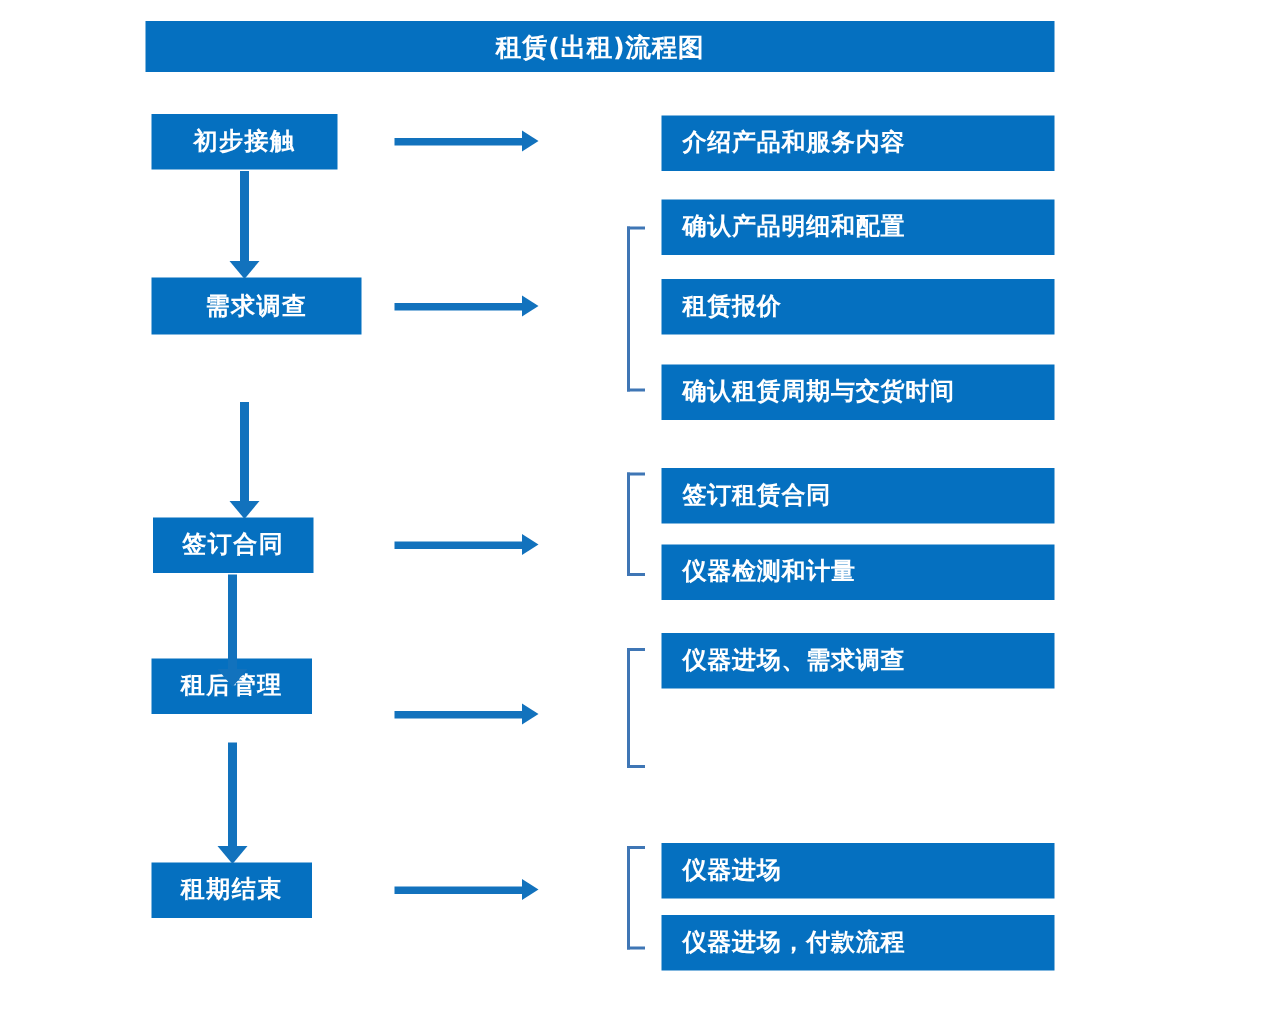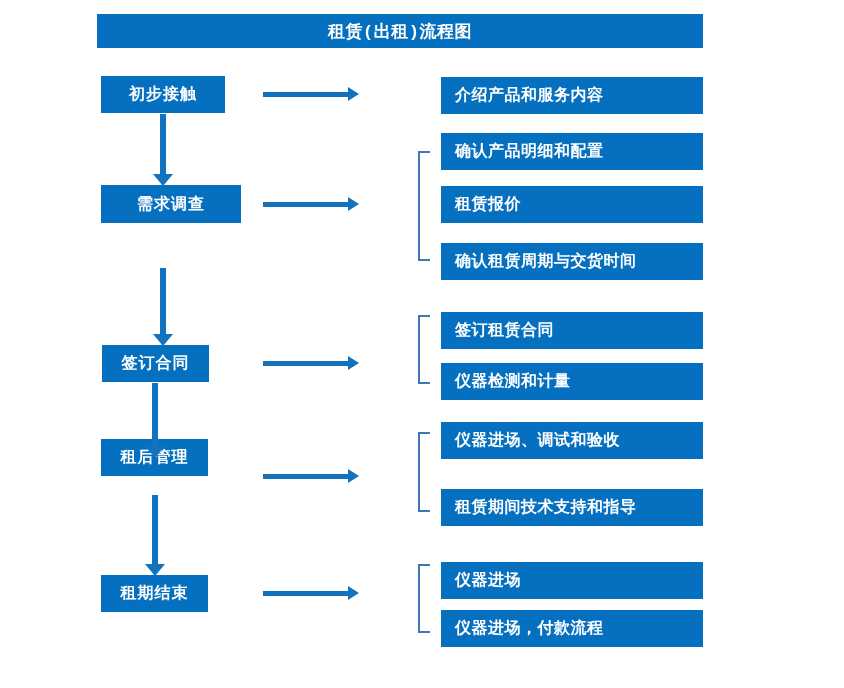"租赁(出租)流程图" .title-bar { font-family: Liberation Mono, monospace -> none }
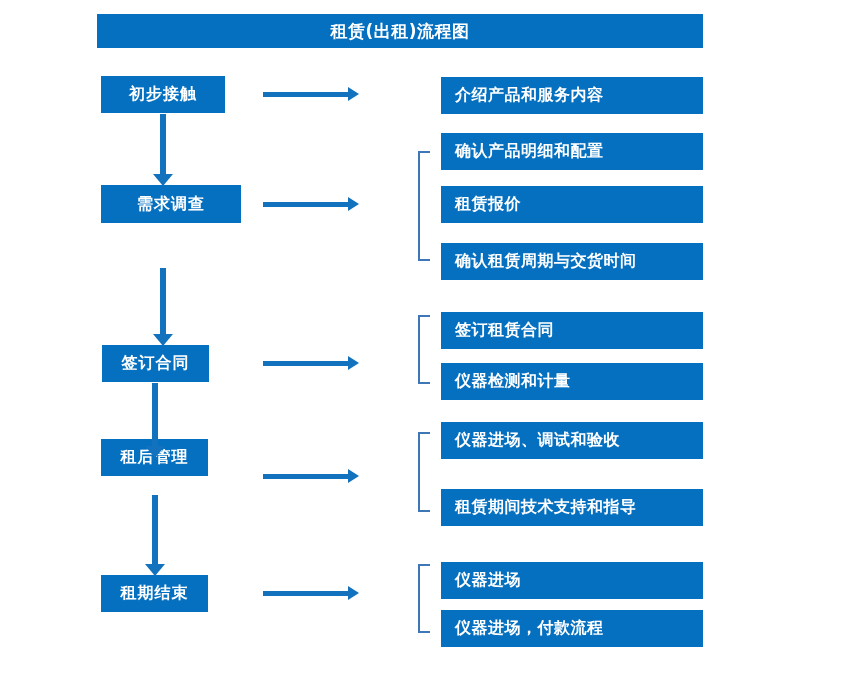"仪器进场、调试和验收" div.detail-box { text: 调试和验收 -> 需求调查 }
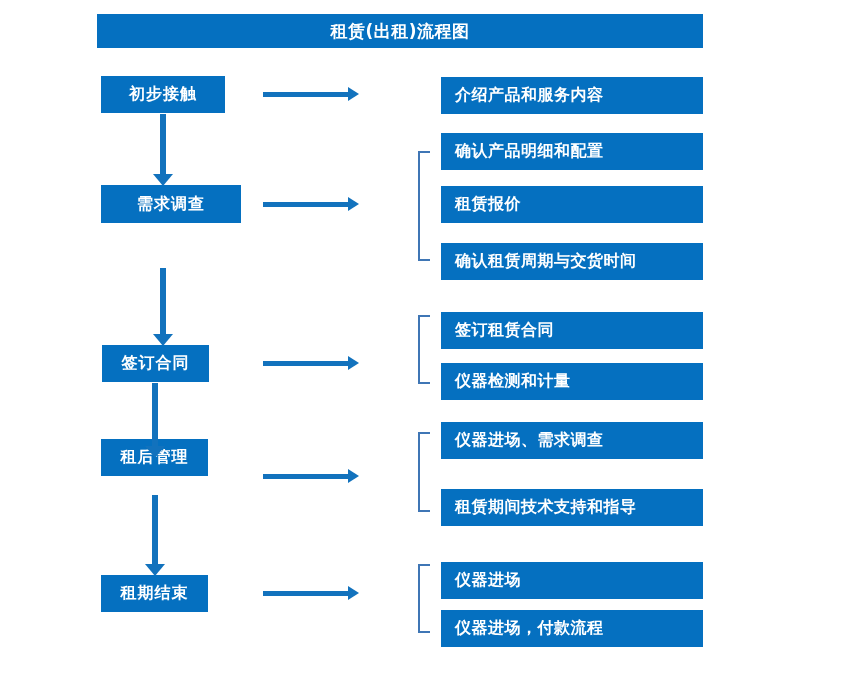"租赁期间技术支持和指导" div.detail-box { html: <div>租赁期间技术支持和指导</div> -> none }
